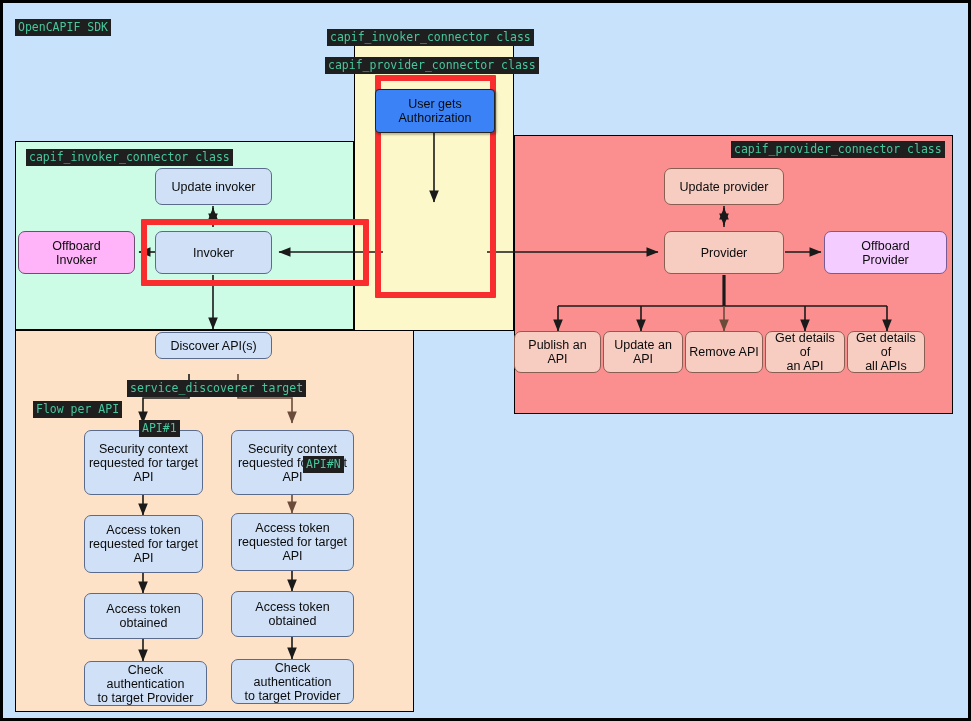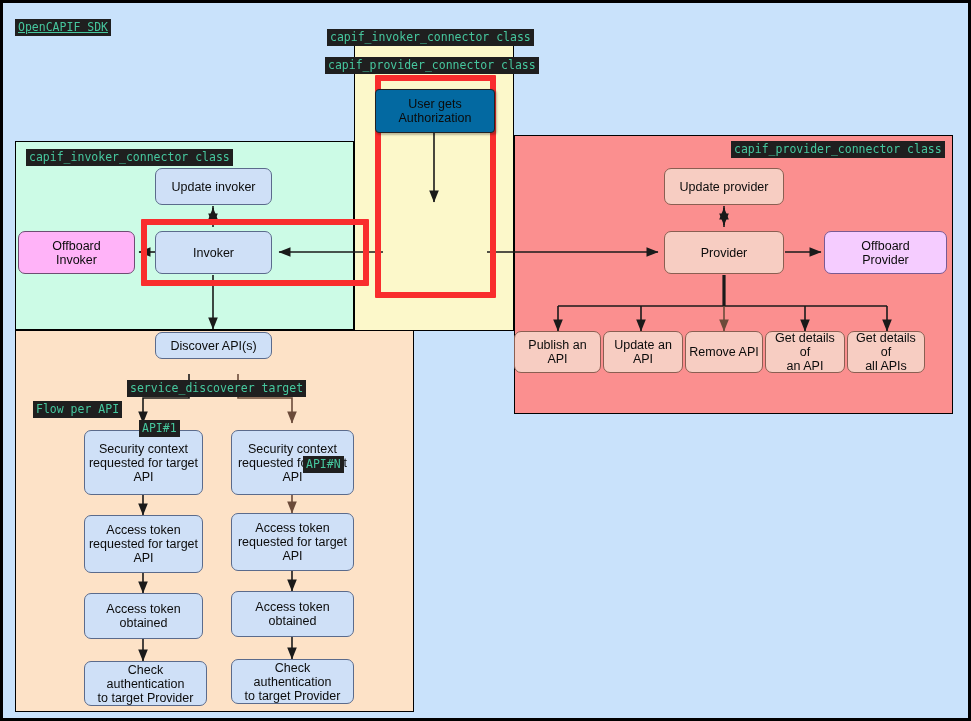"OpenCAPIF SDK" div.tag { text-decoration: underline -> none }
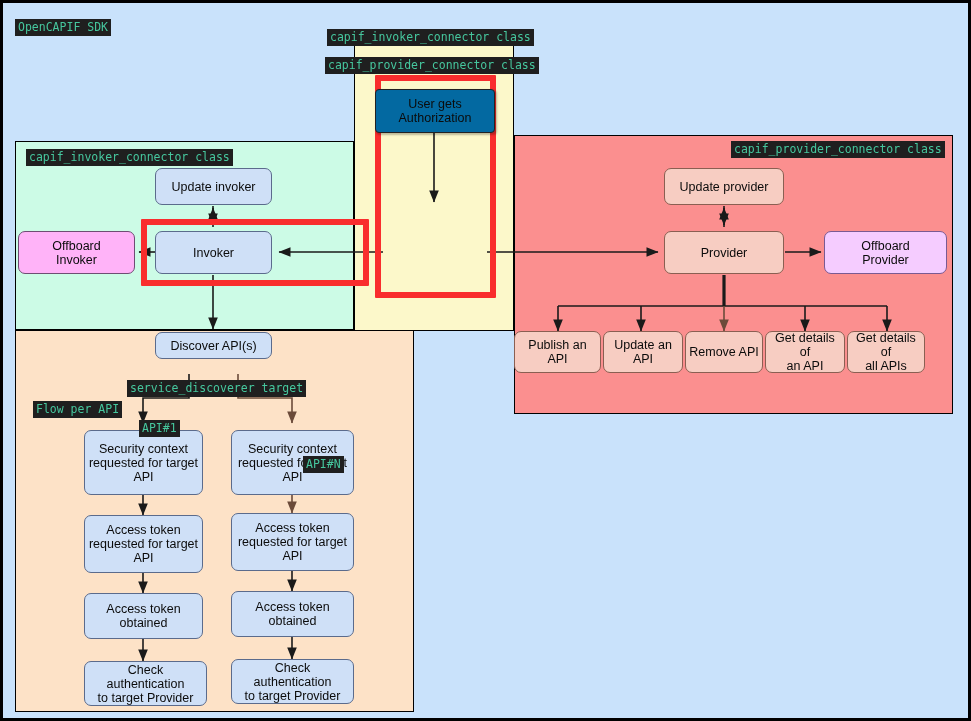"User gets" .node.white { background: #0369a1 -> #3b82f6 }
